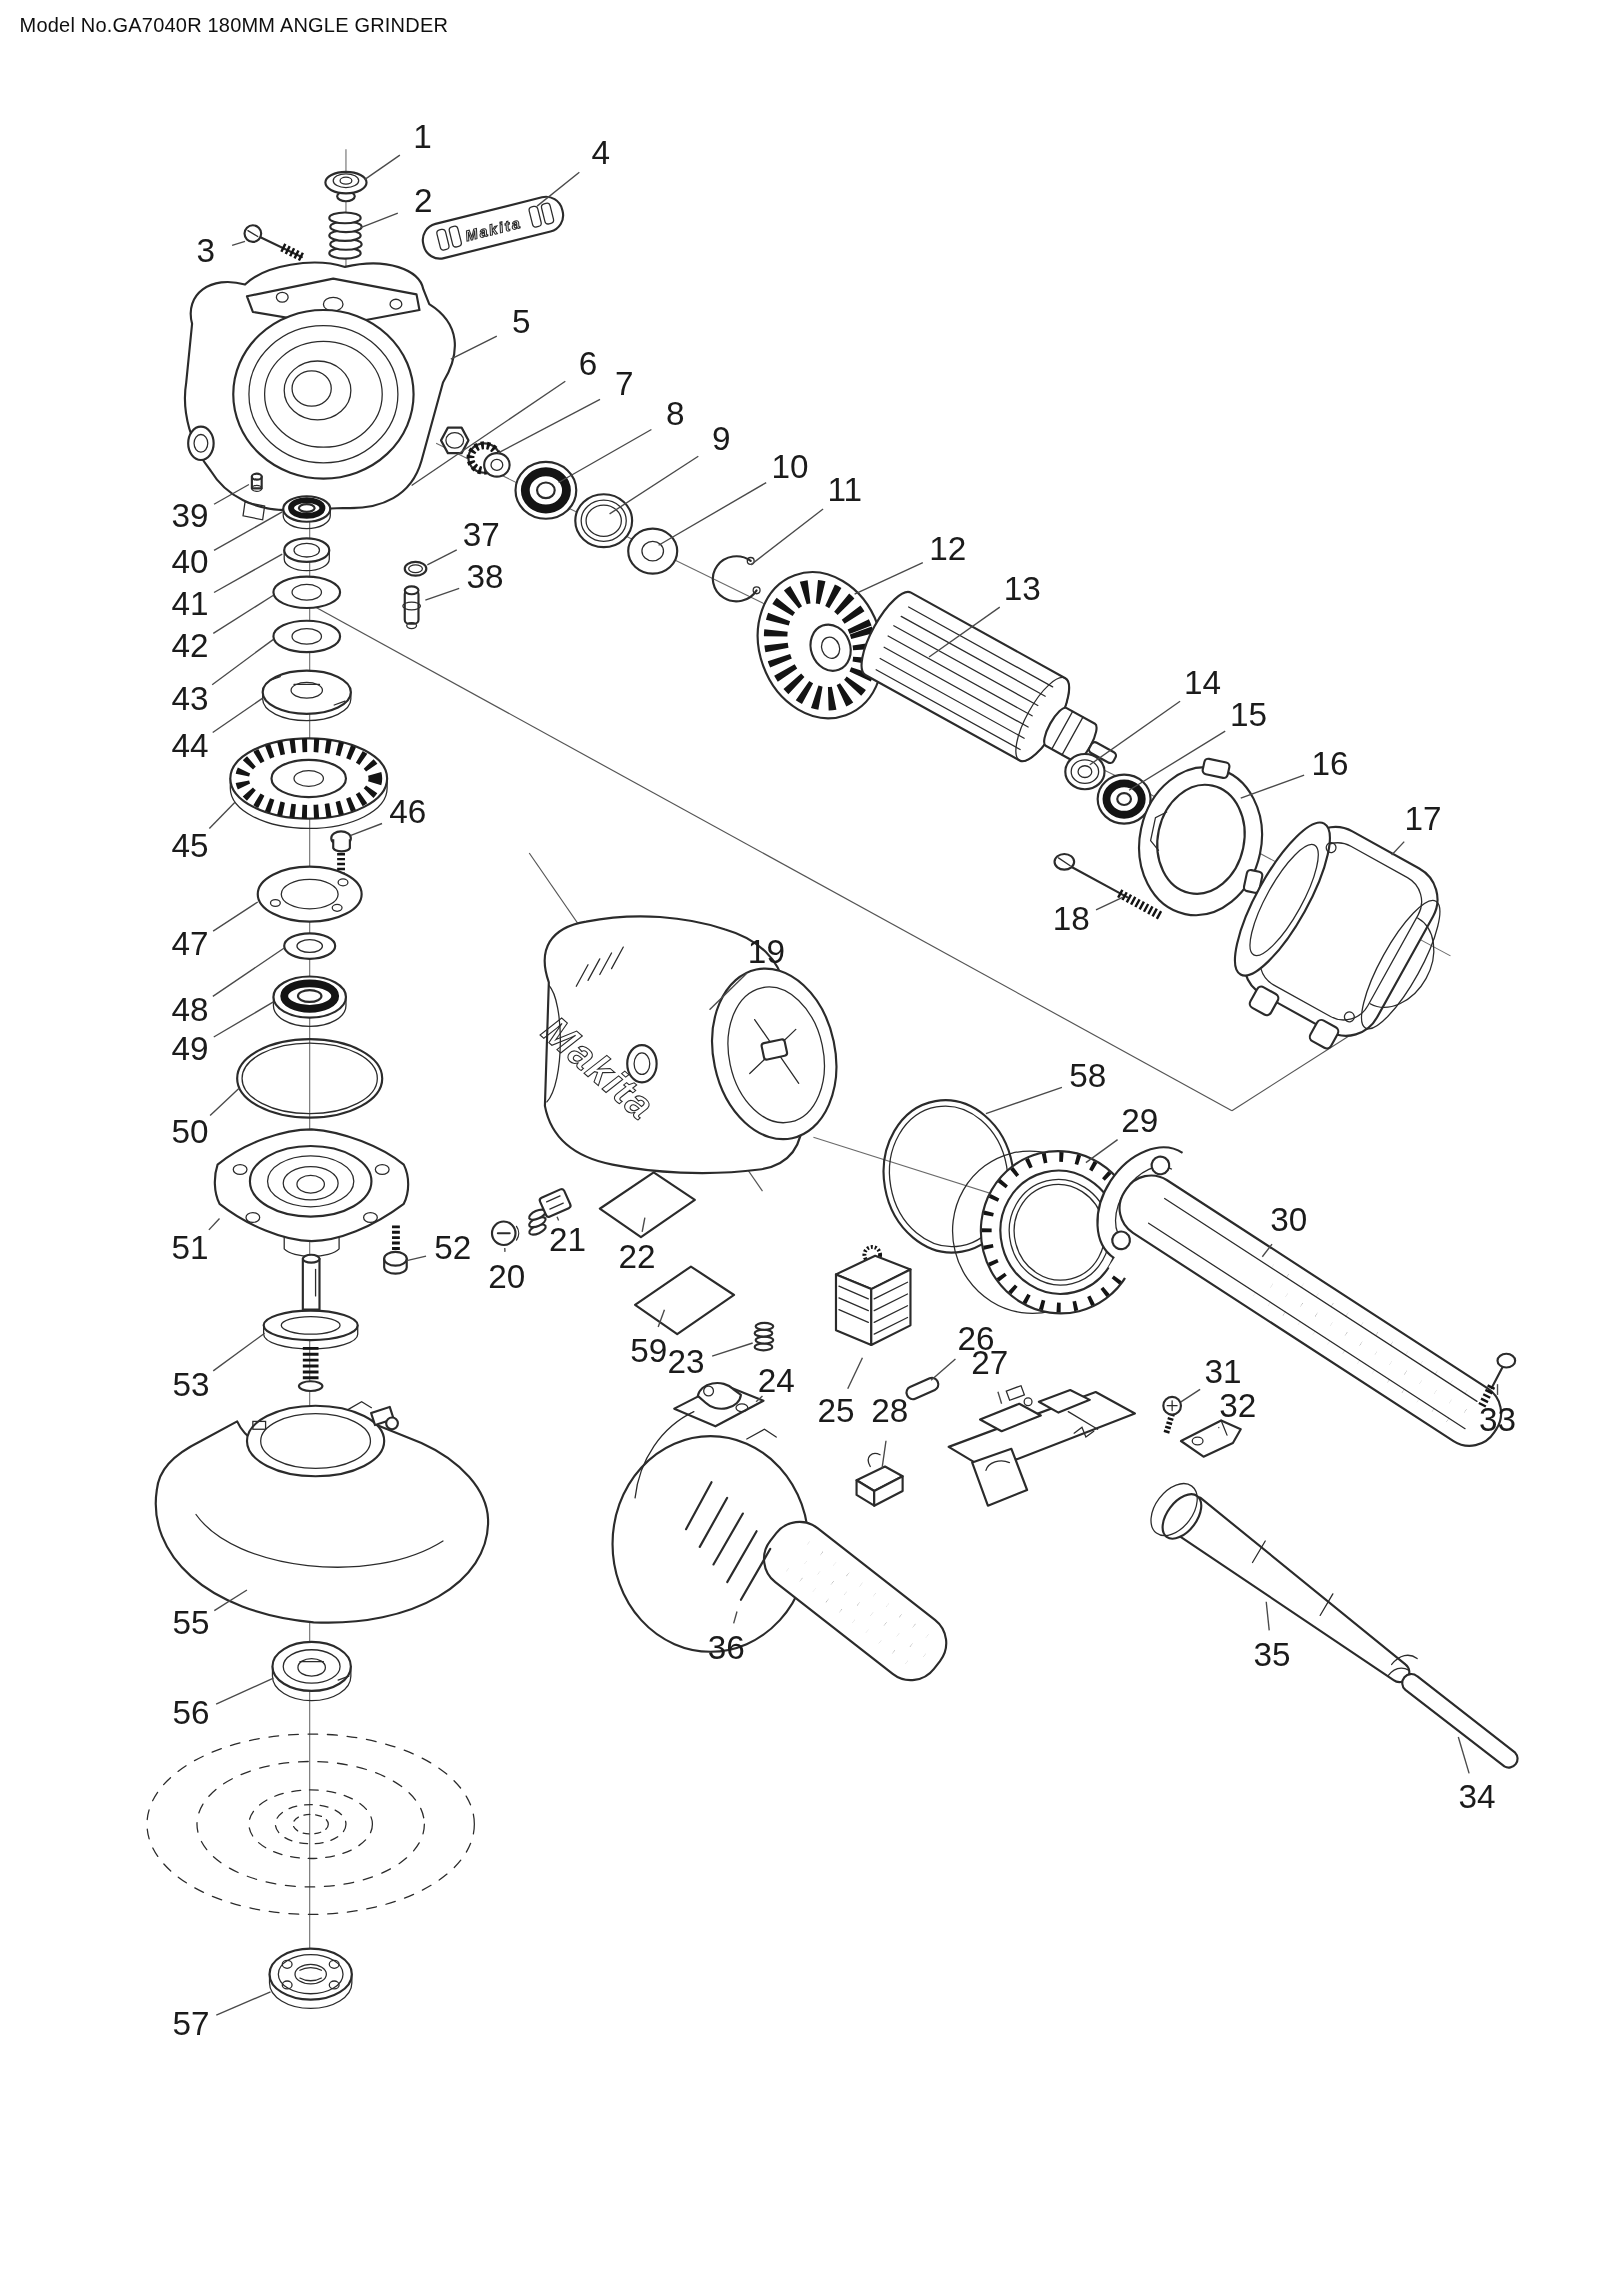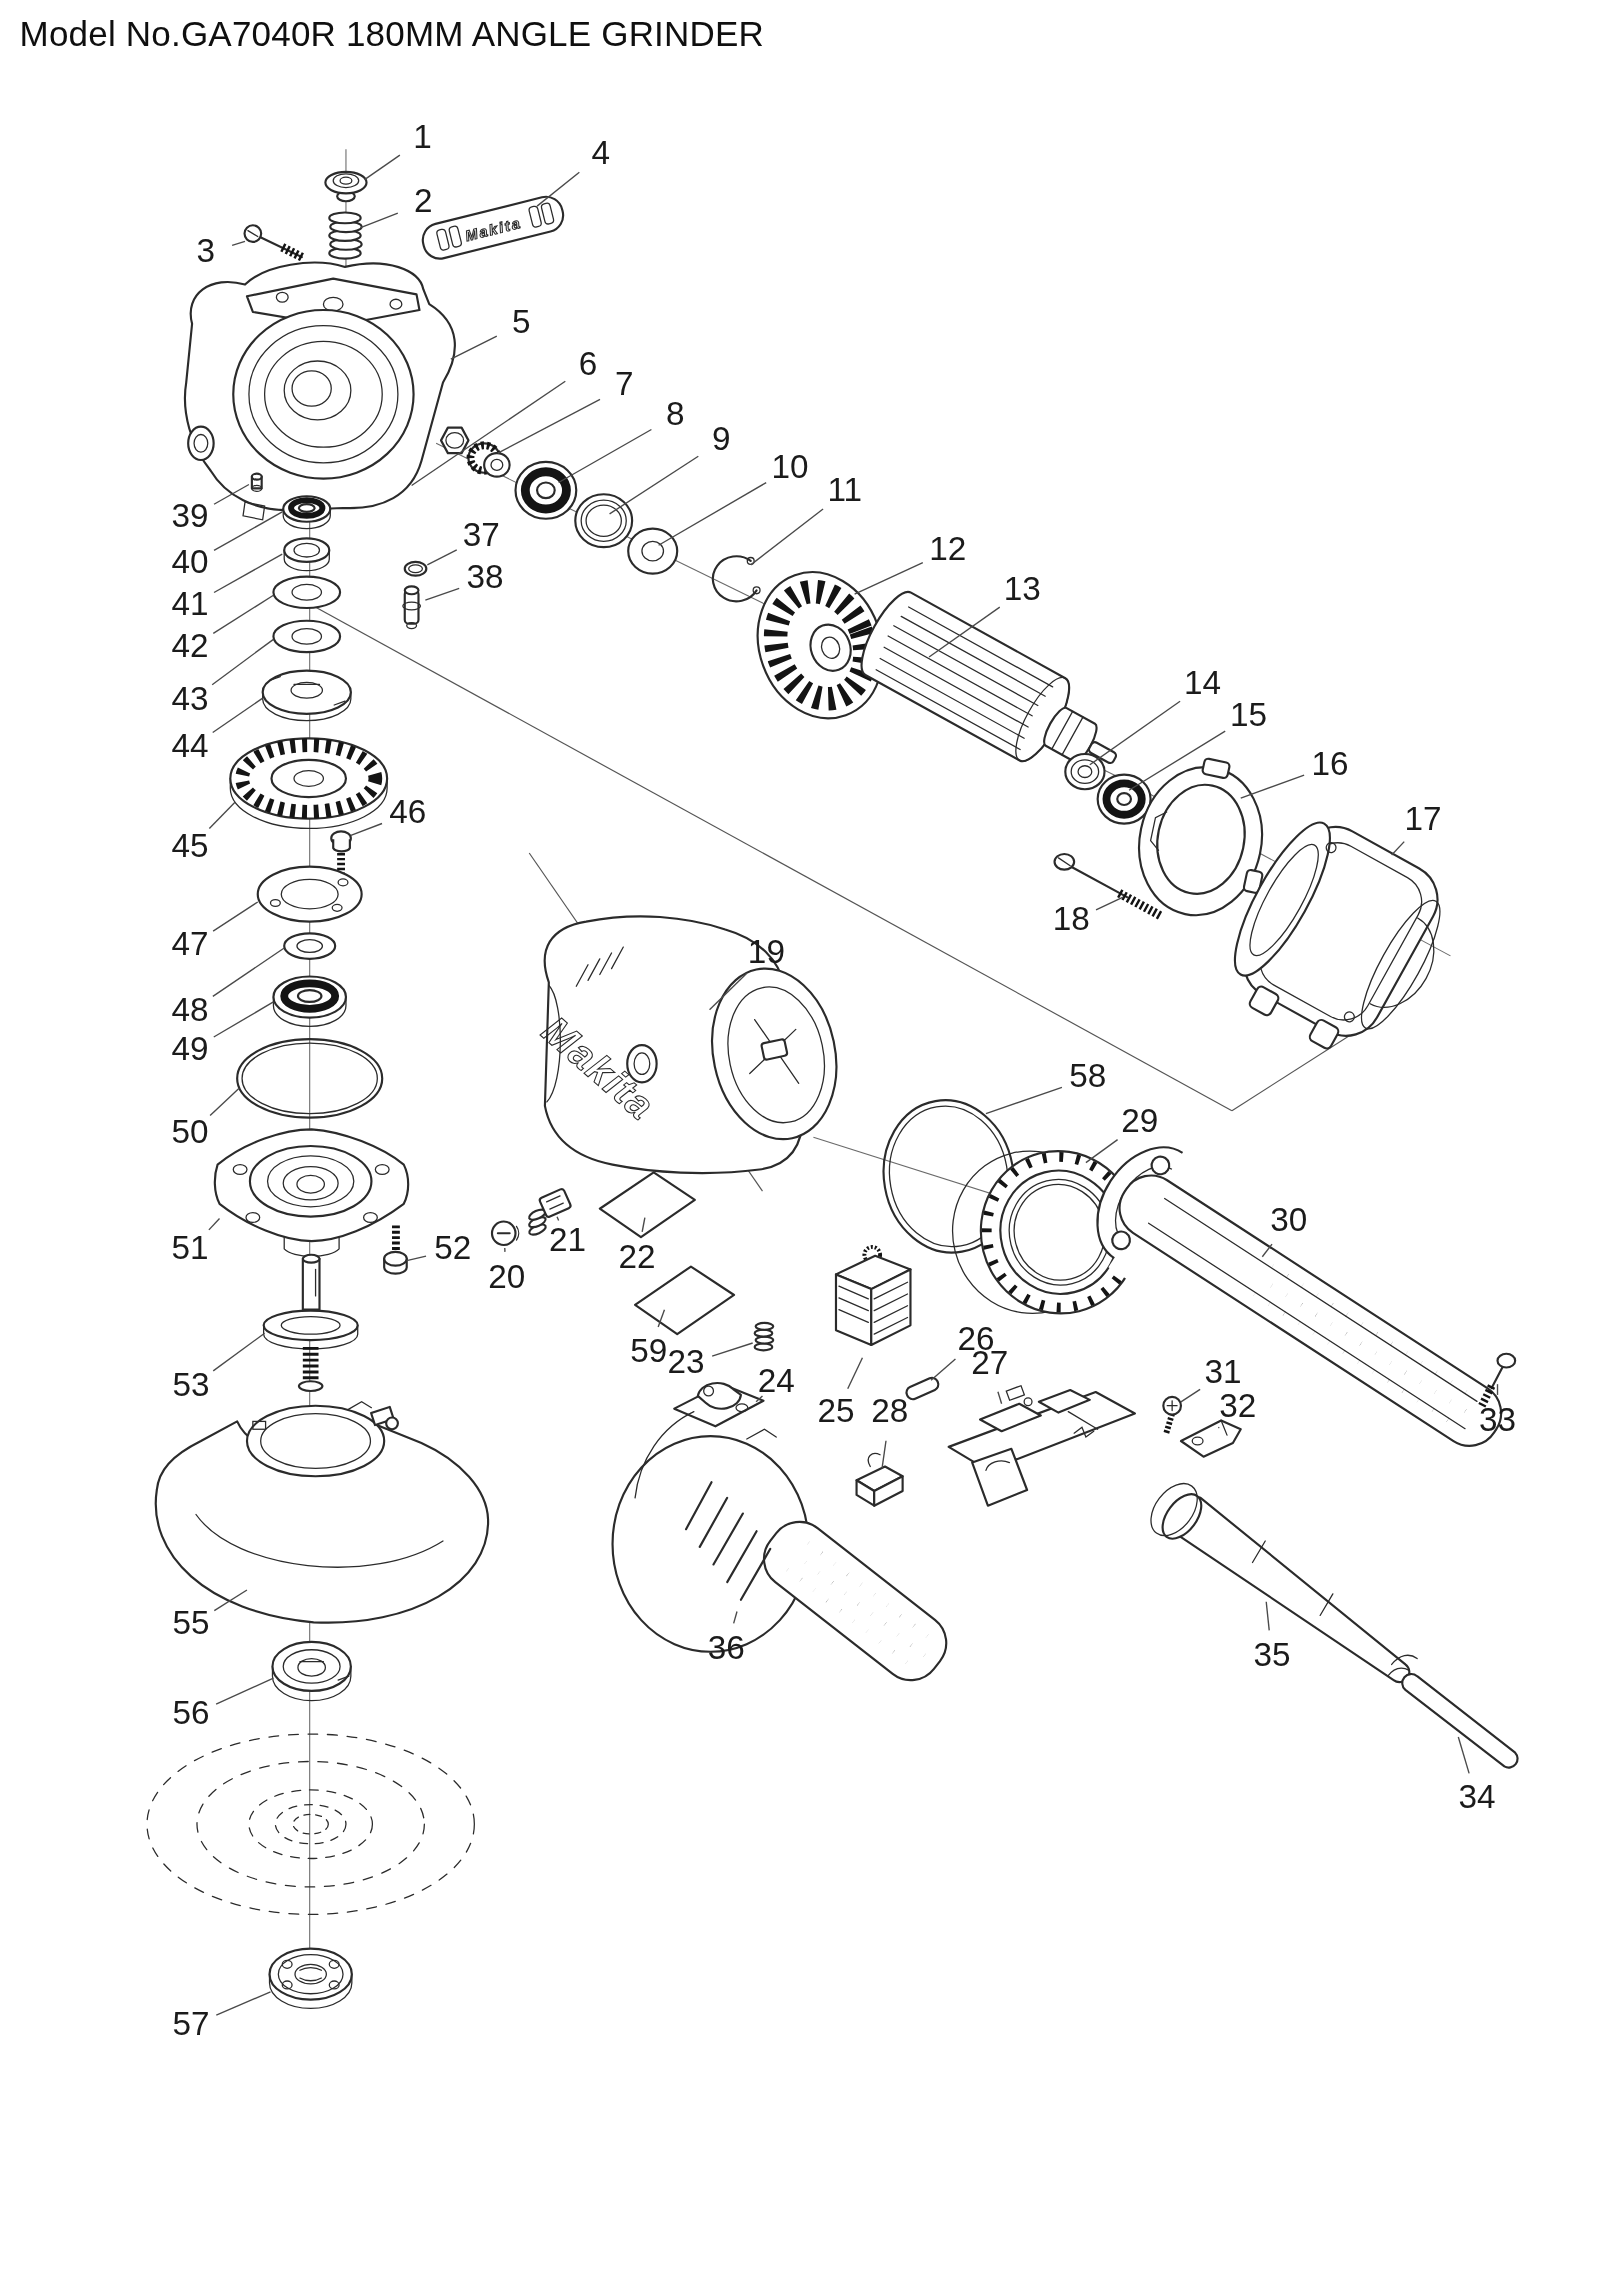"Model No.GA7040R 180MM ANGLE GRINDER" #title { font-size: 35px -> 20px }
